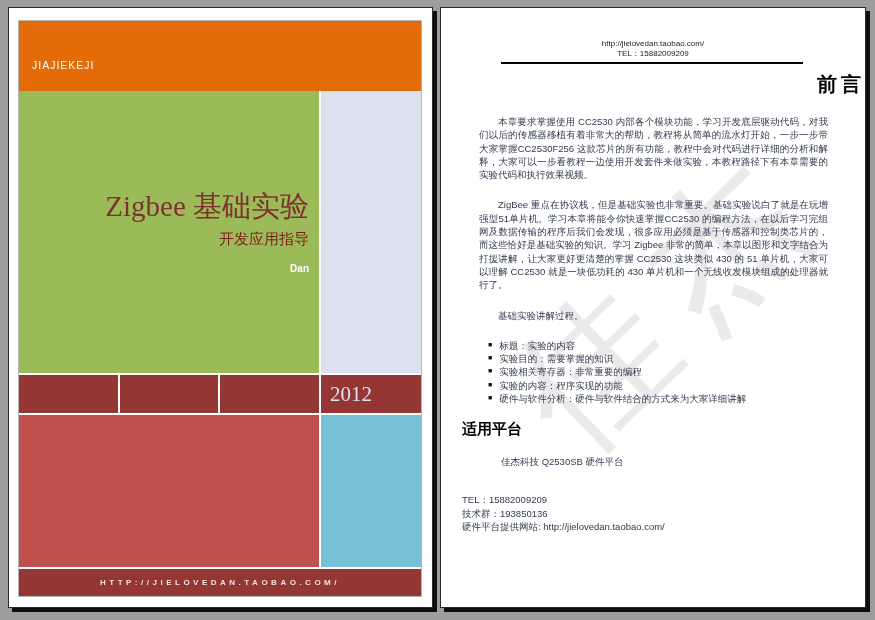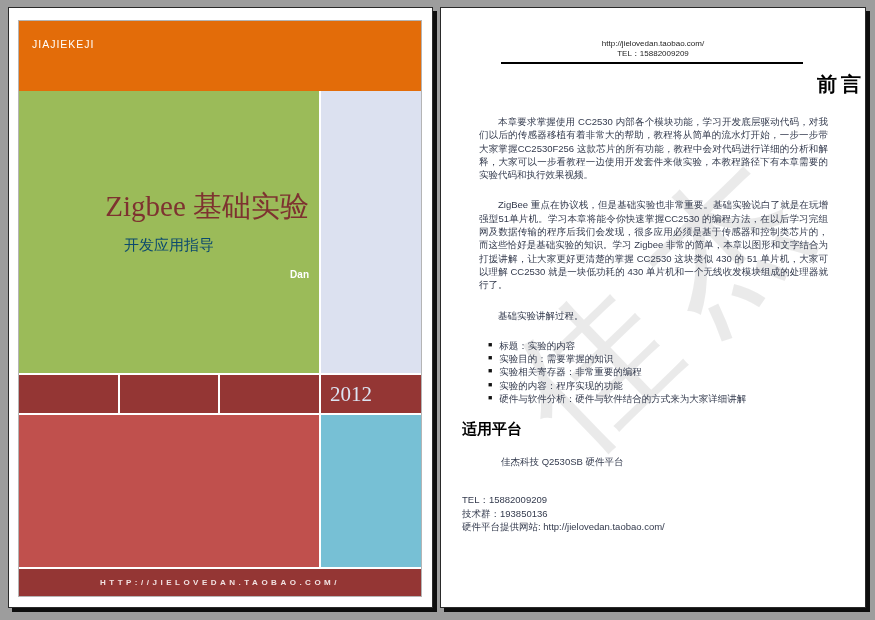"JIAJIEKEJI" .brand { top: 17px -> 38px }
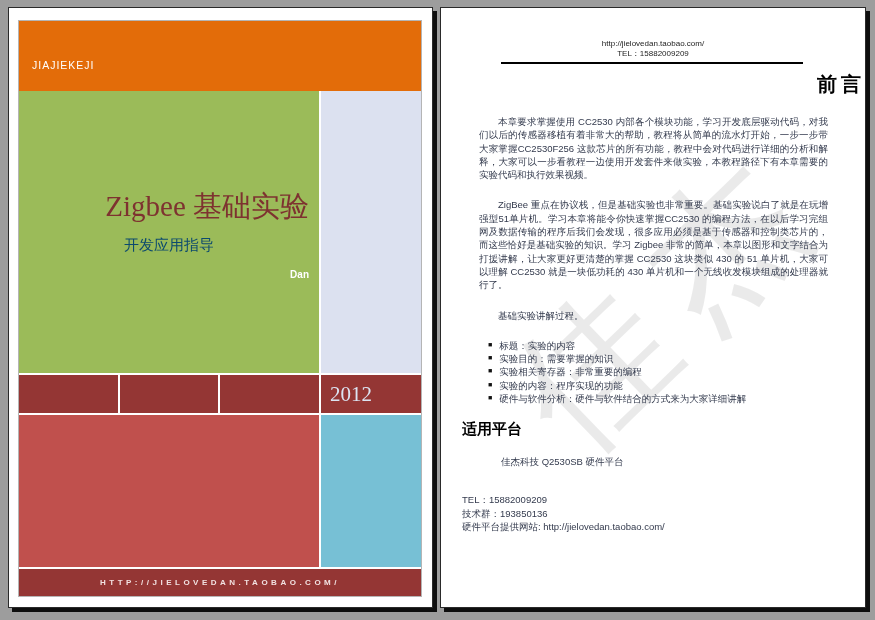"开发应用指导" .cover-subtitle { color: #0c4a6e -> #7f1d1d; margin-top: 13px -> 7px; text-align: center -> none }
